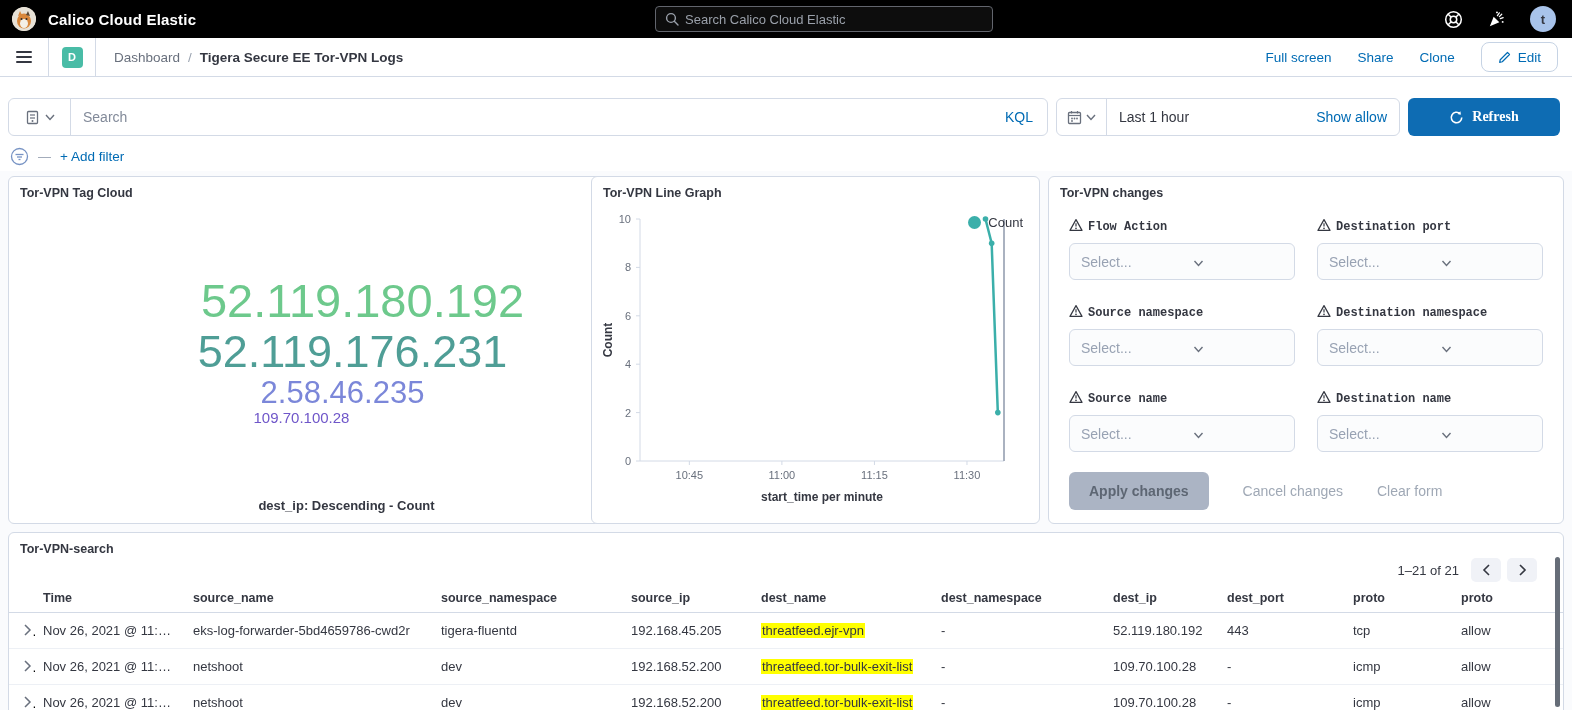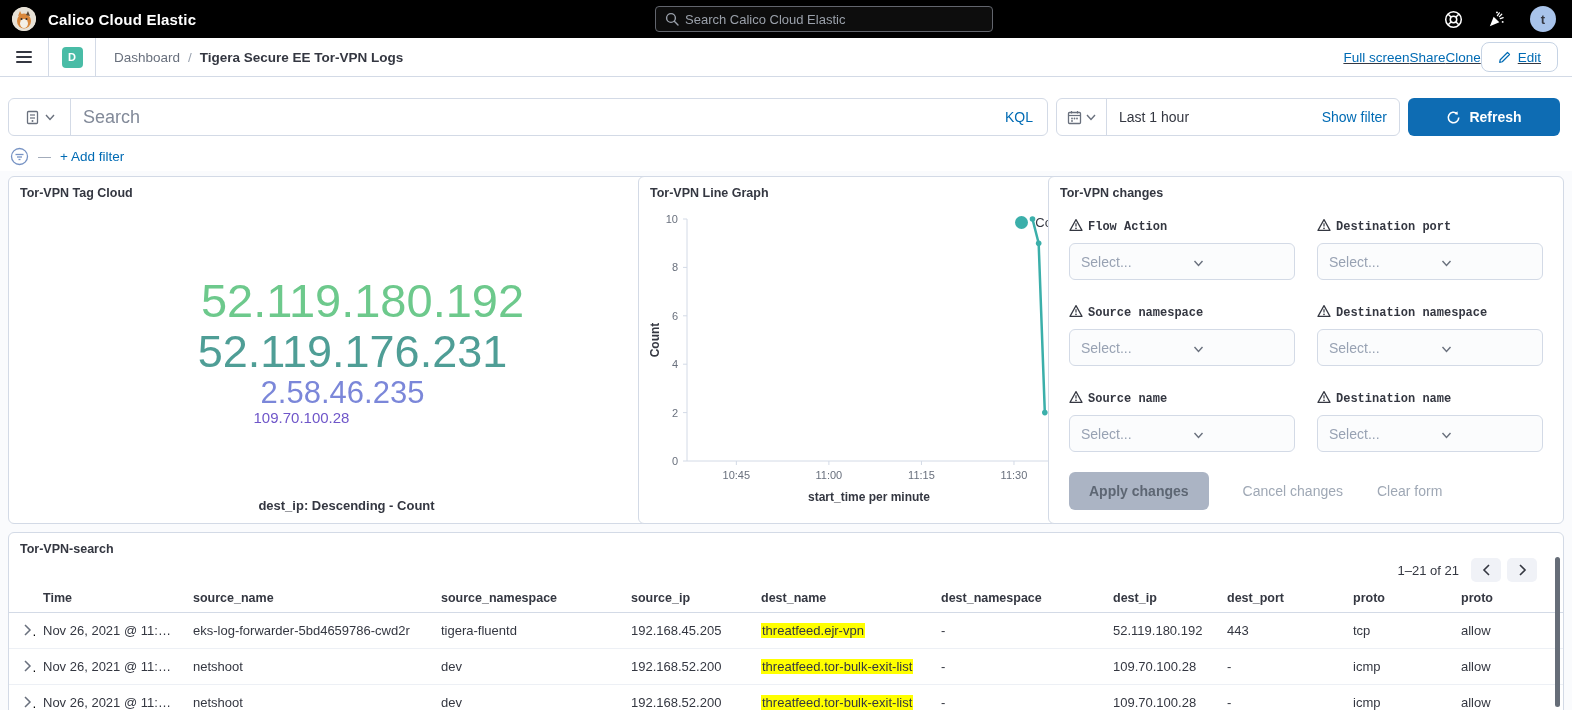"Full screen" .nav-actions { gap: none -> 26px; text-decoration: underline -> none }
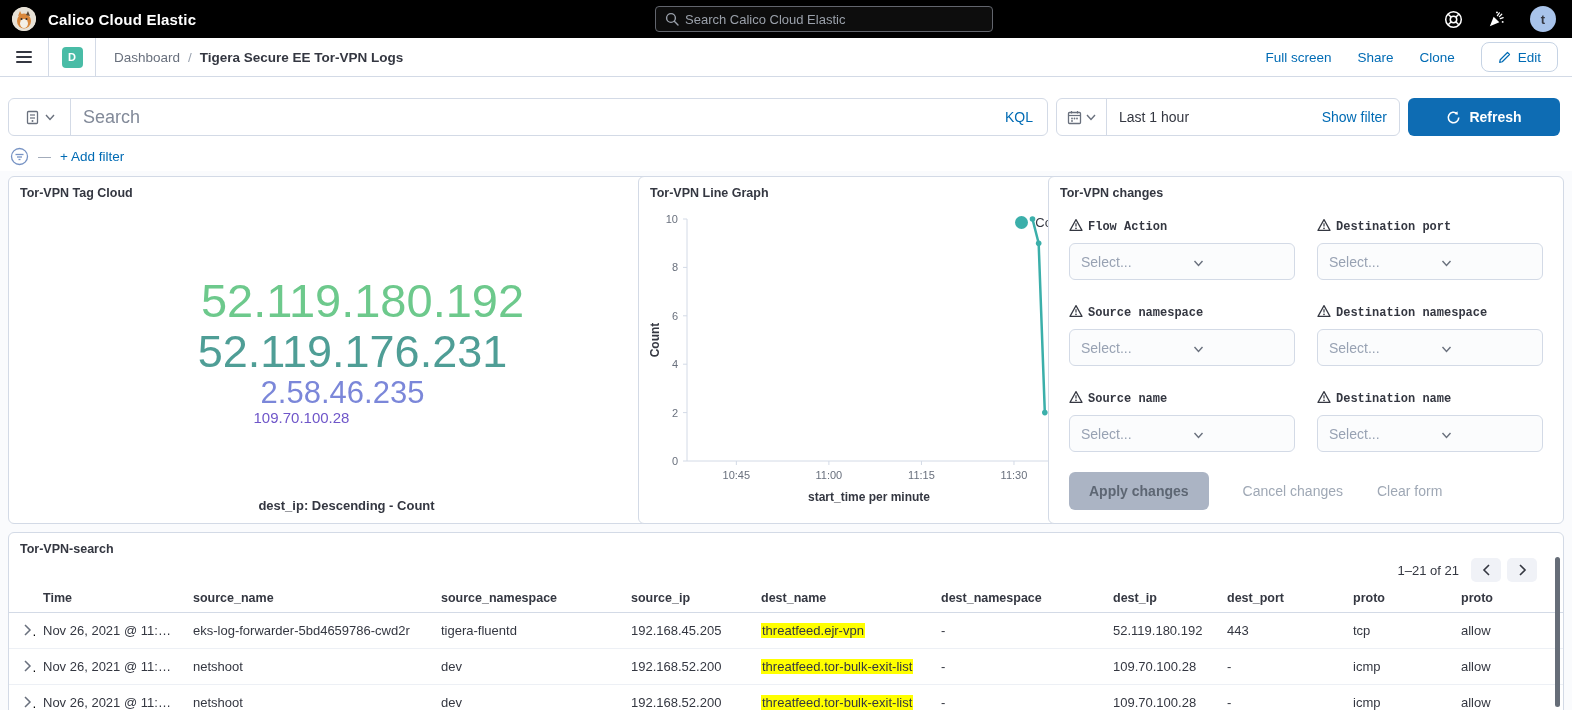"Search" .search-box input { font-size: 18px -> 14px }
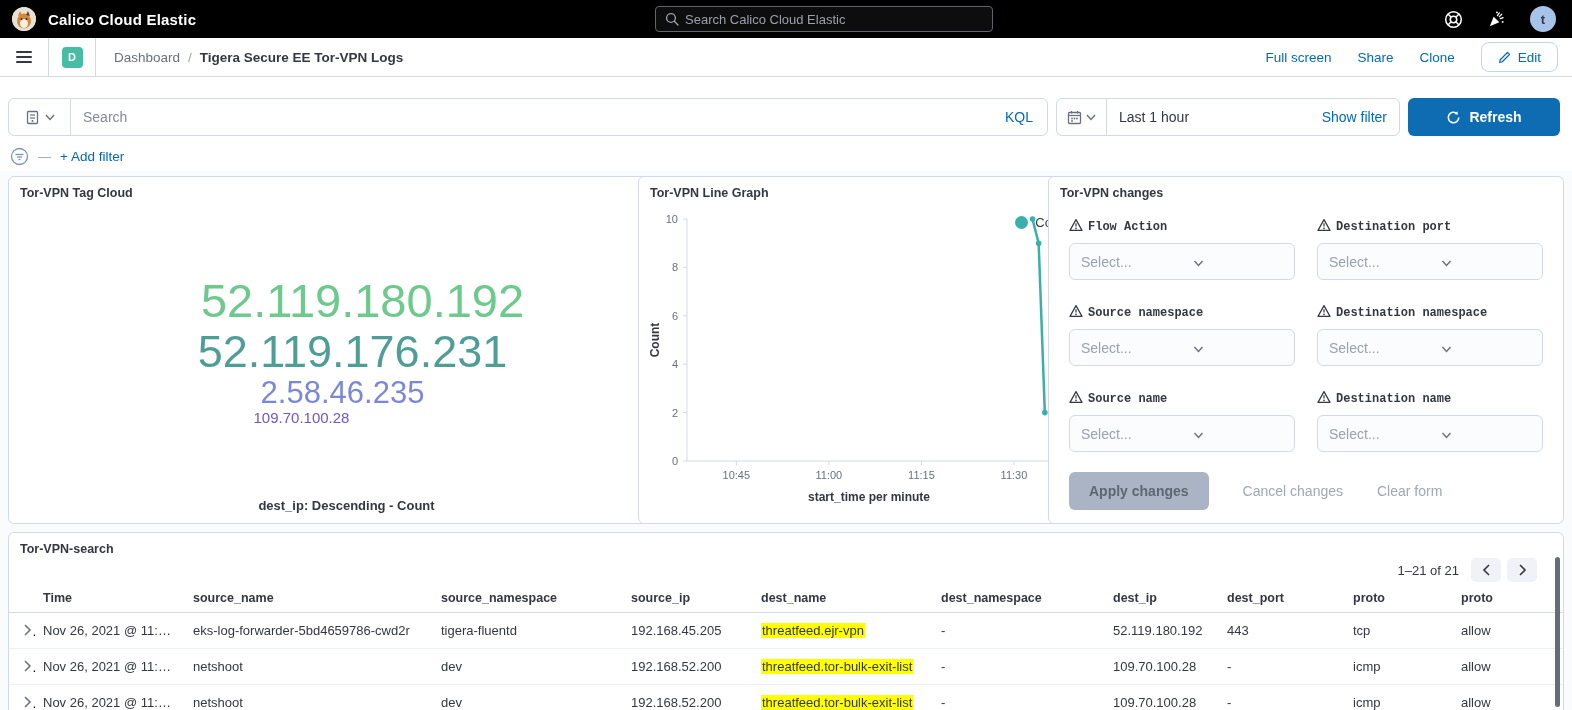"Show filter" span.show-dates { text: filter -> allow }
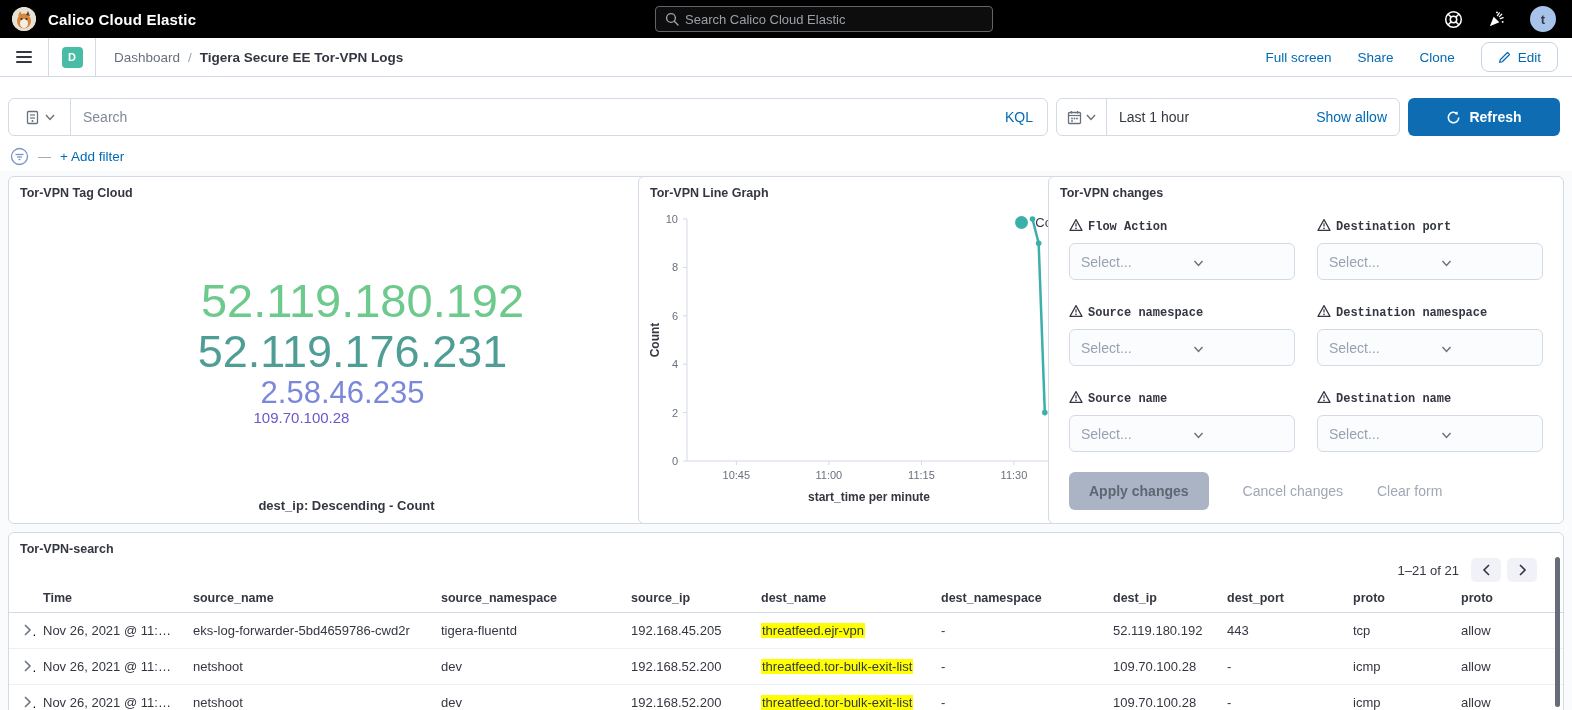"Refresh" .refresh-btn { font-family: Liberation Sans, sans-serif -> Liberation Serif, serif }
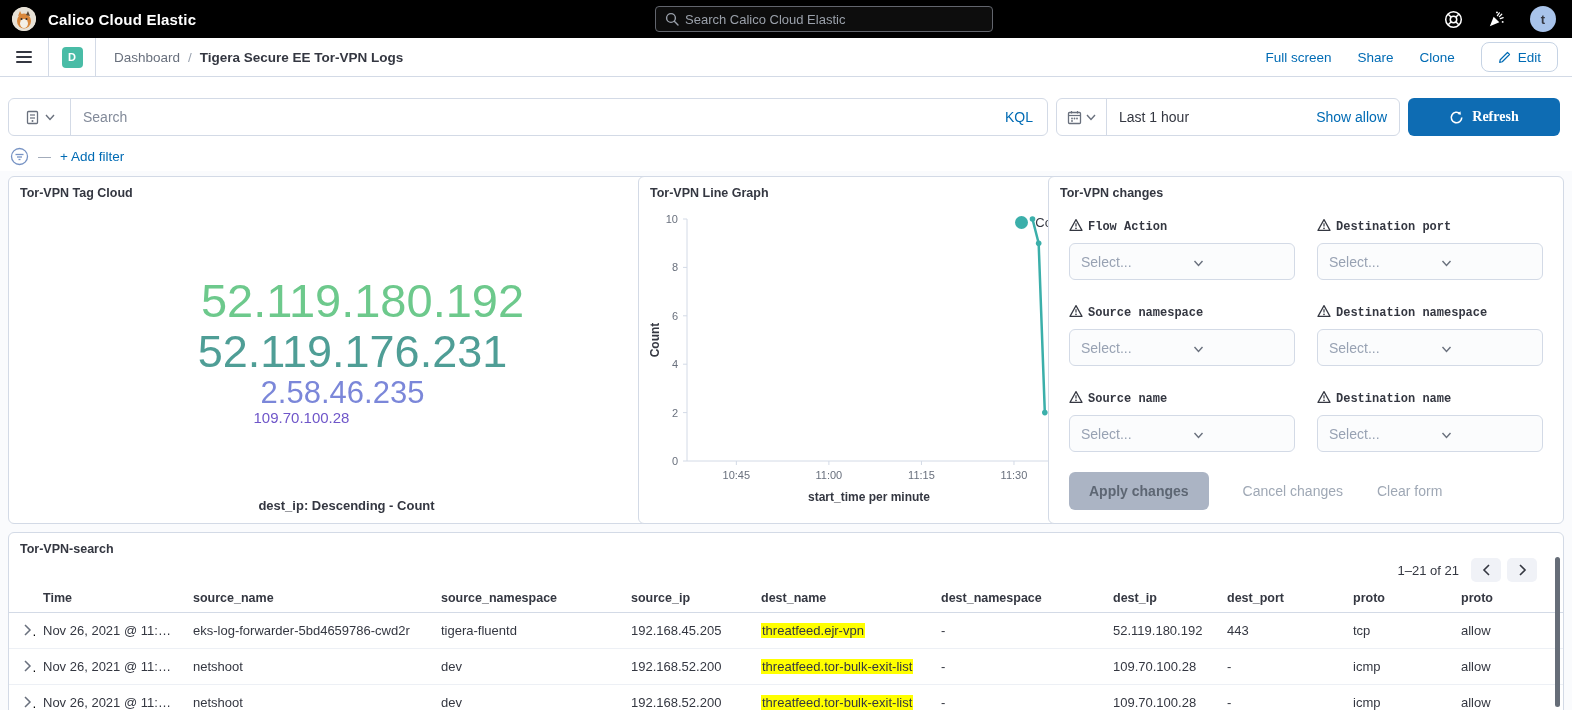"Tor-VPN Line Graph" #panel-line { margin-left: 47px -> none }
